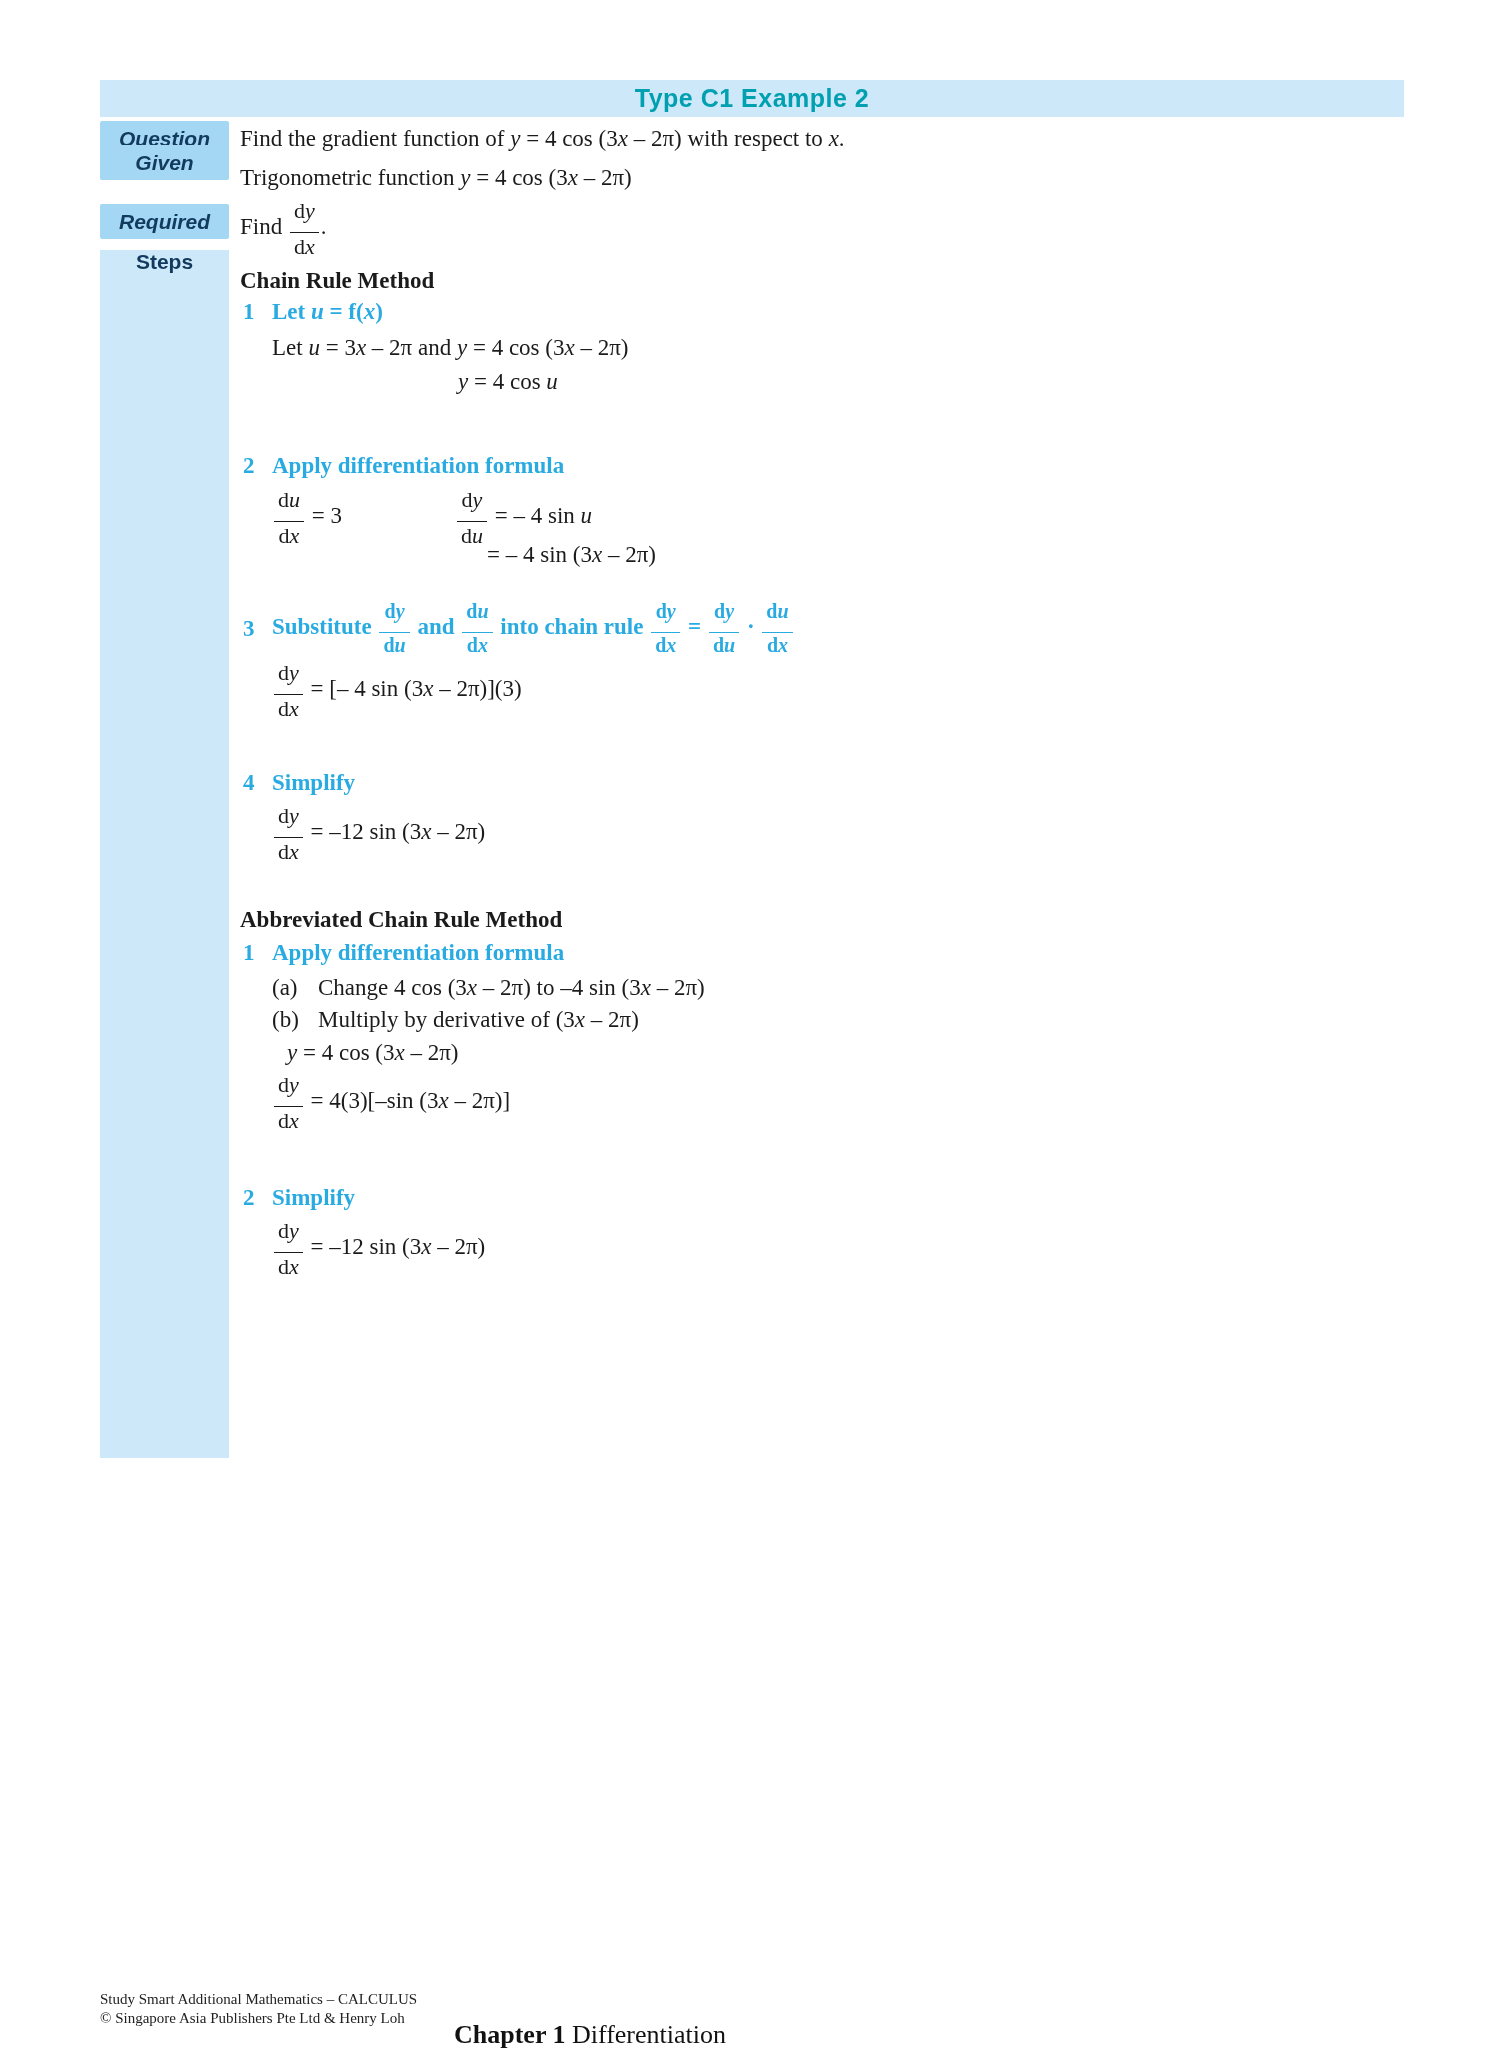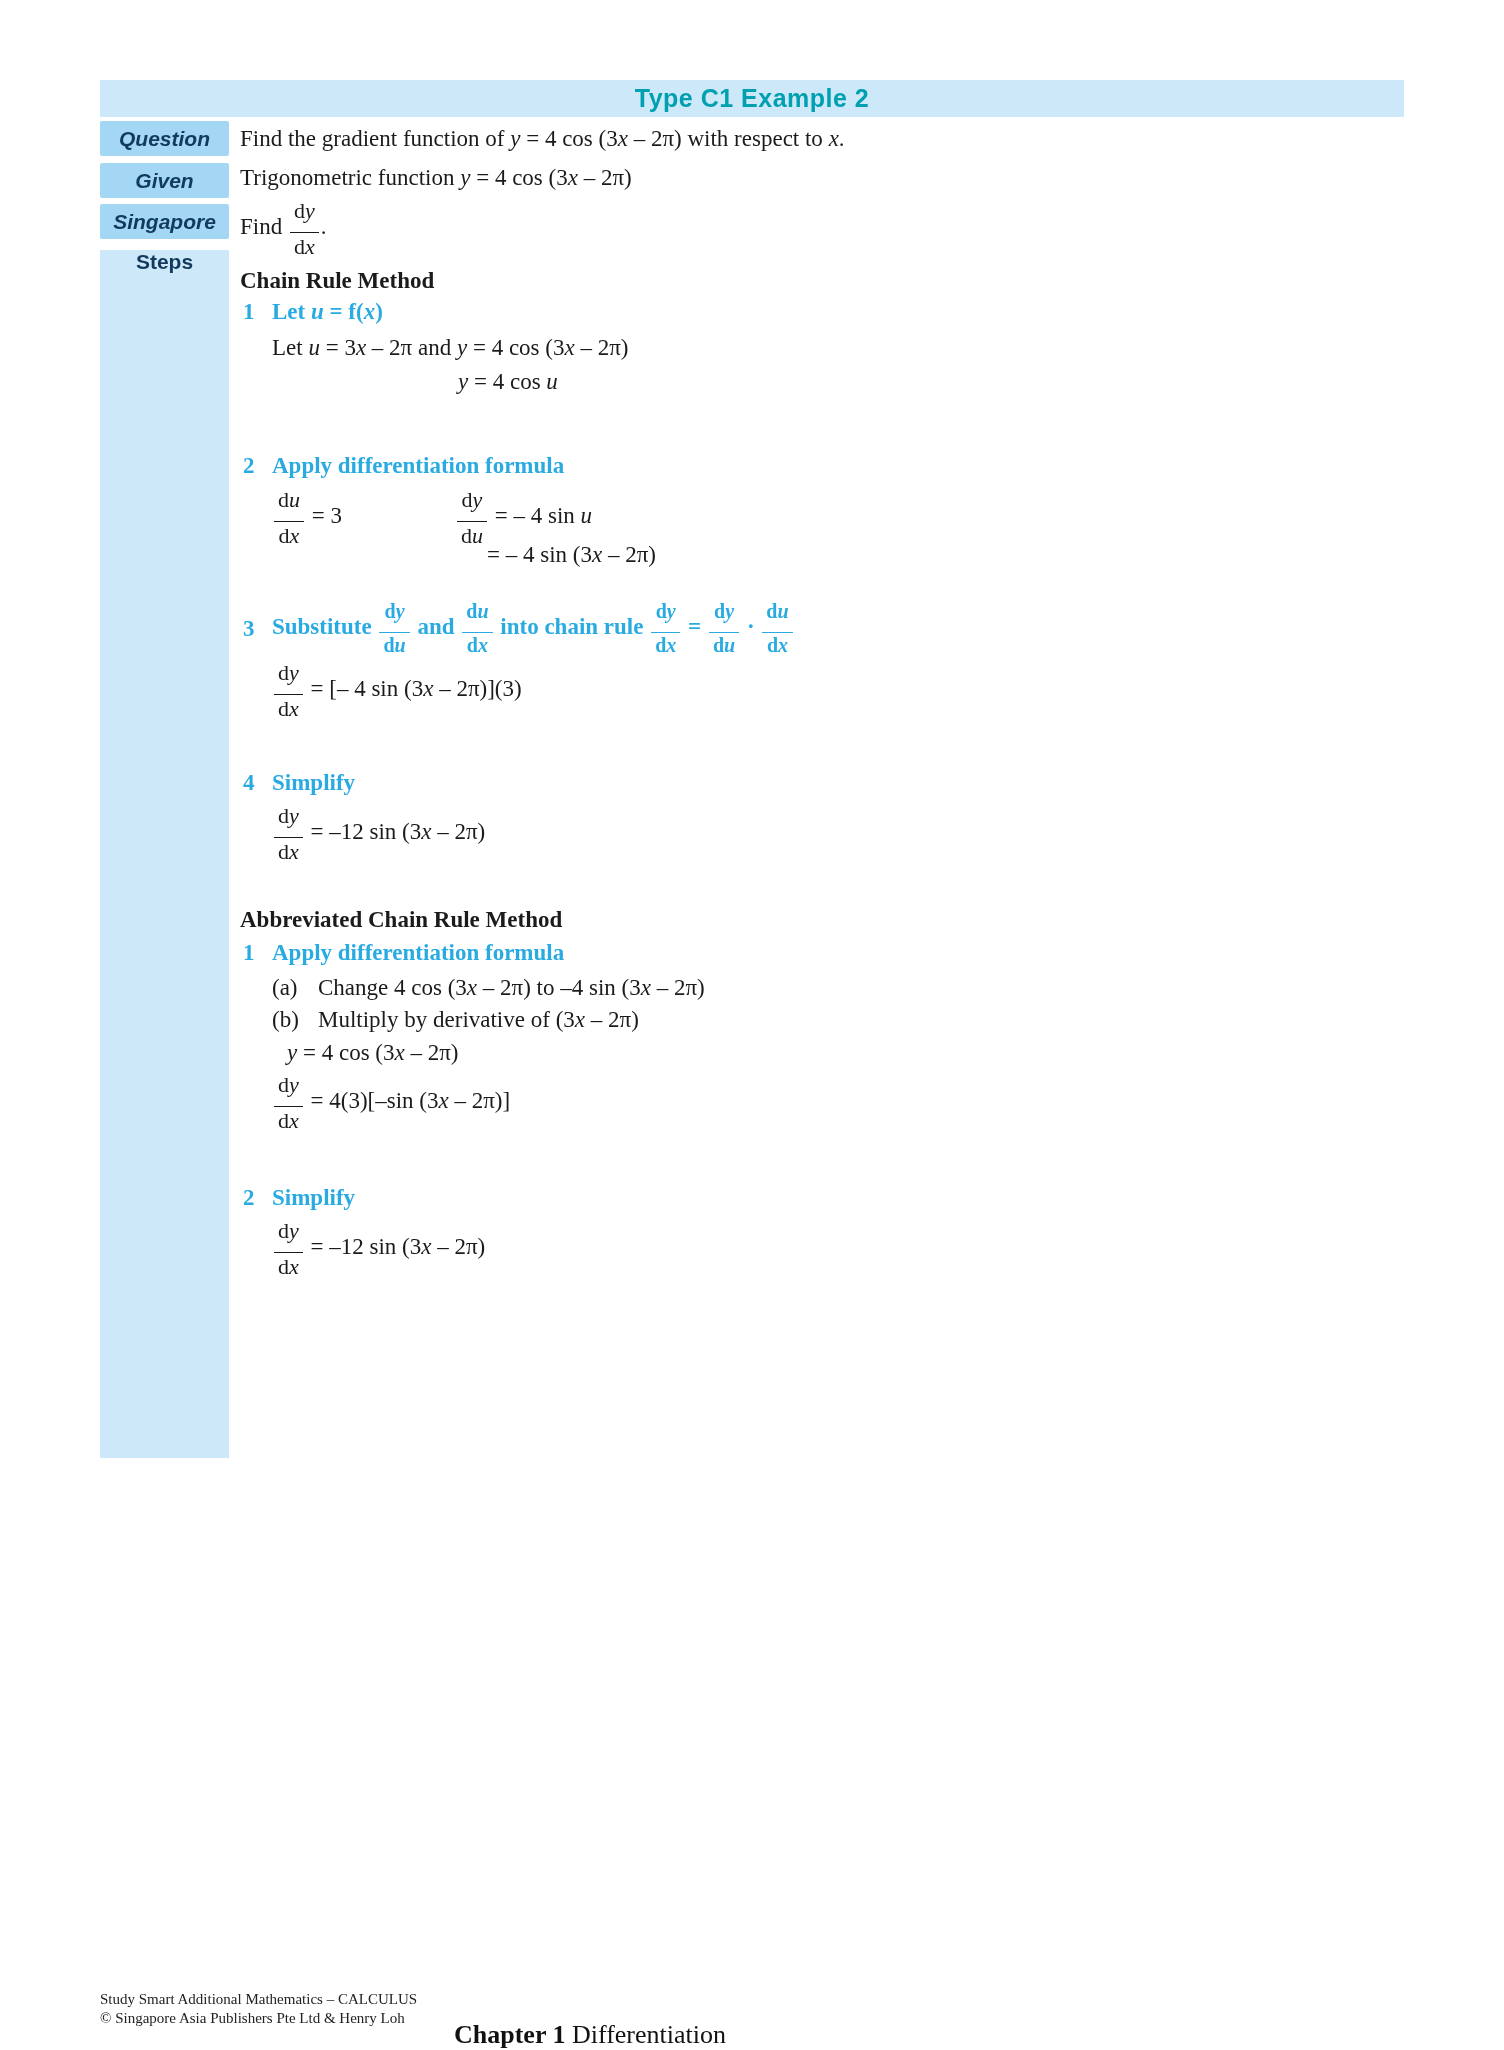"Given" .lb-given { top: 163px -> 145px }
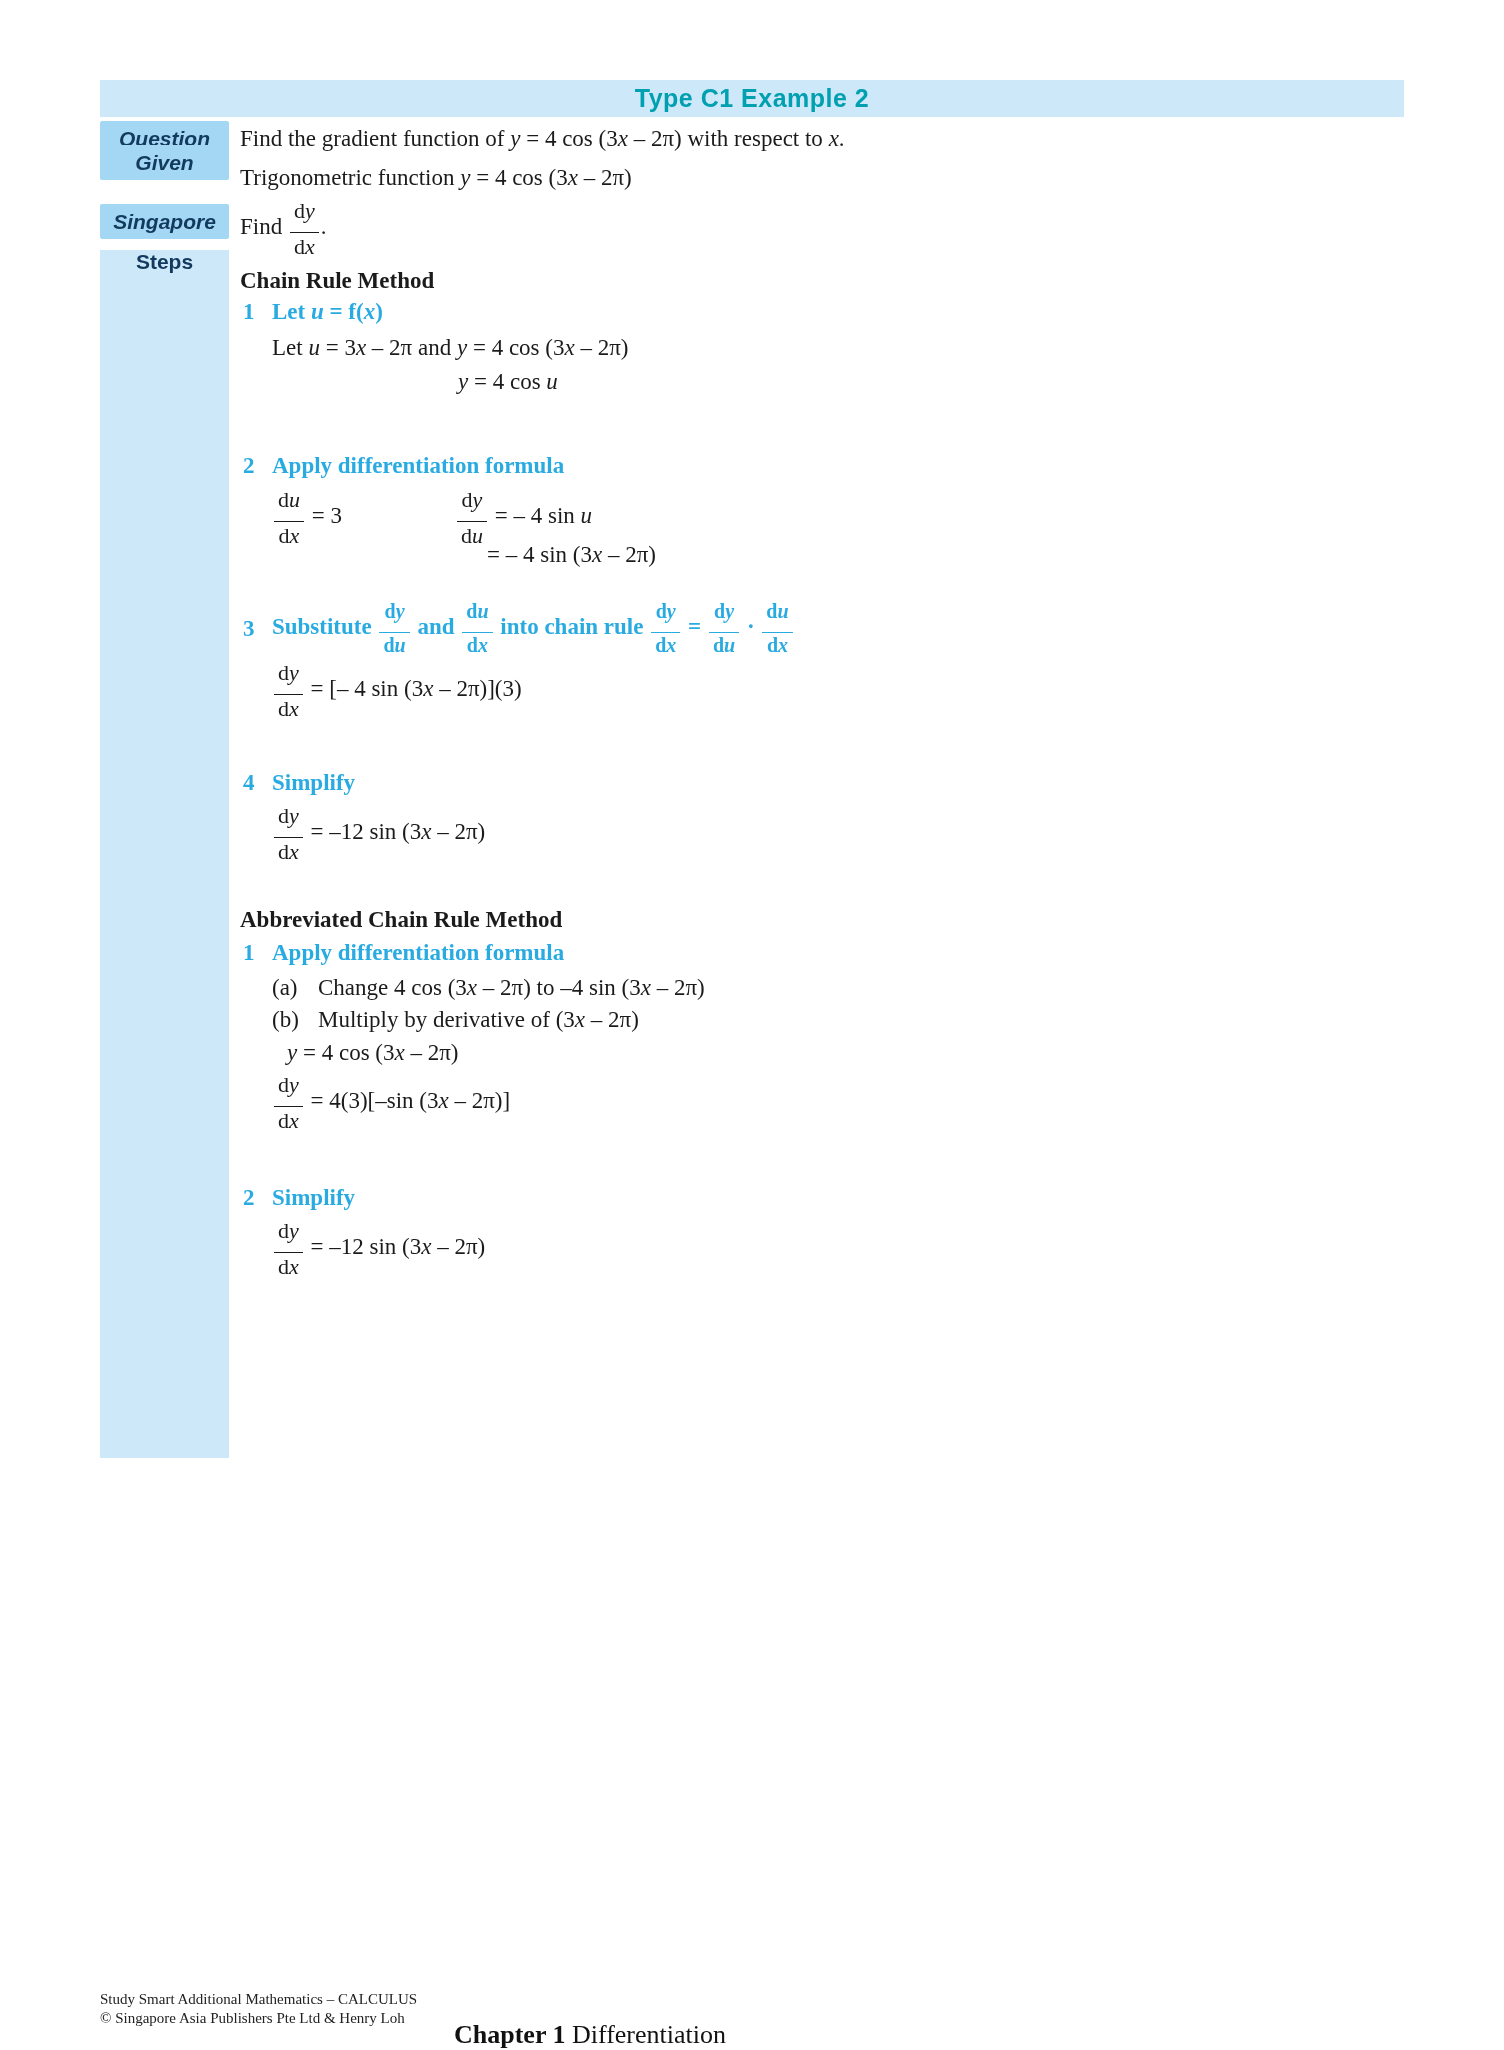"Singapore" div.label-box { text: Singapore -> Required }
